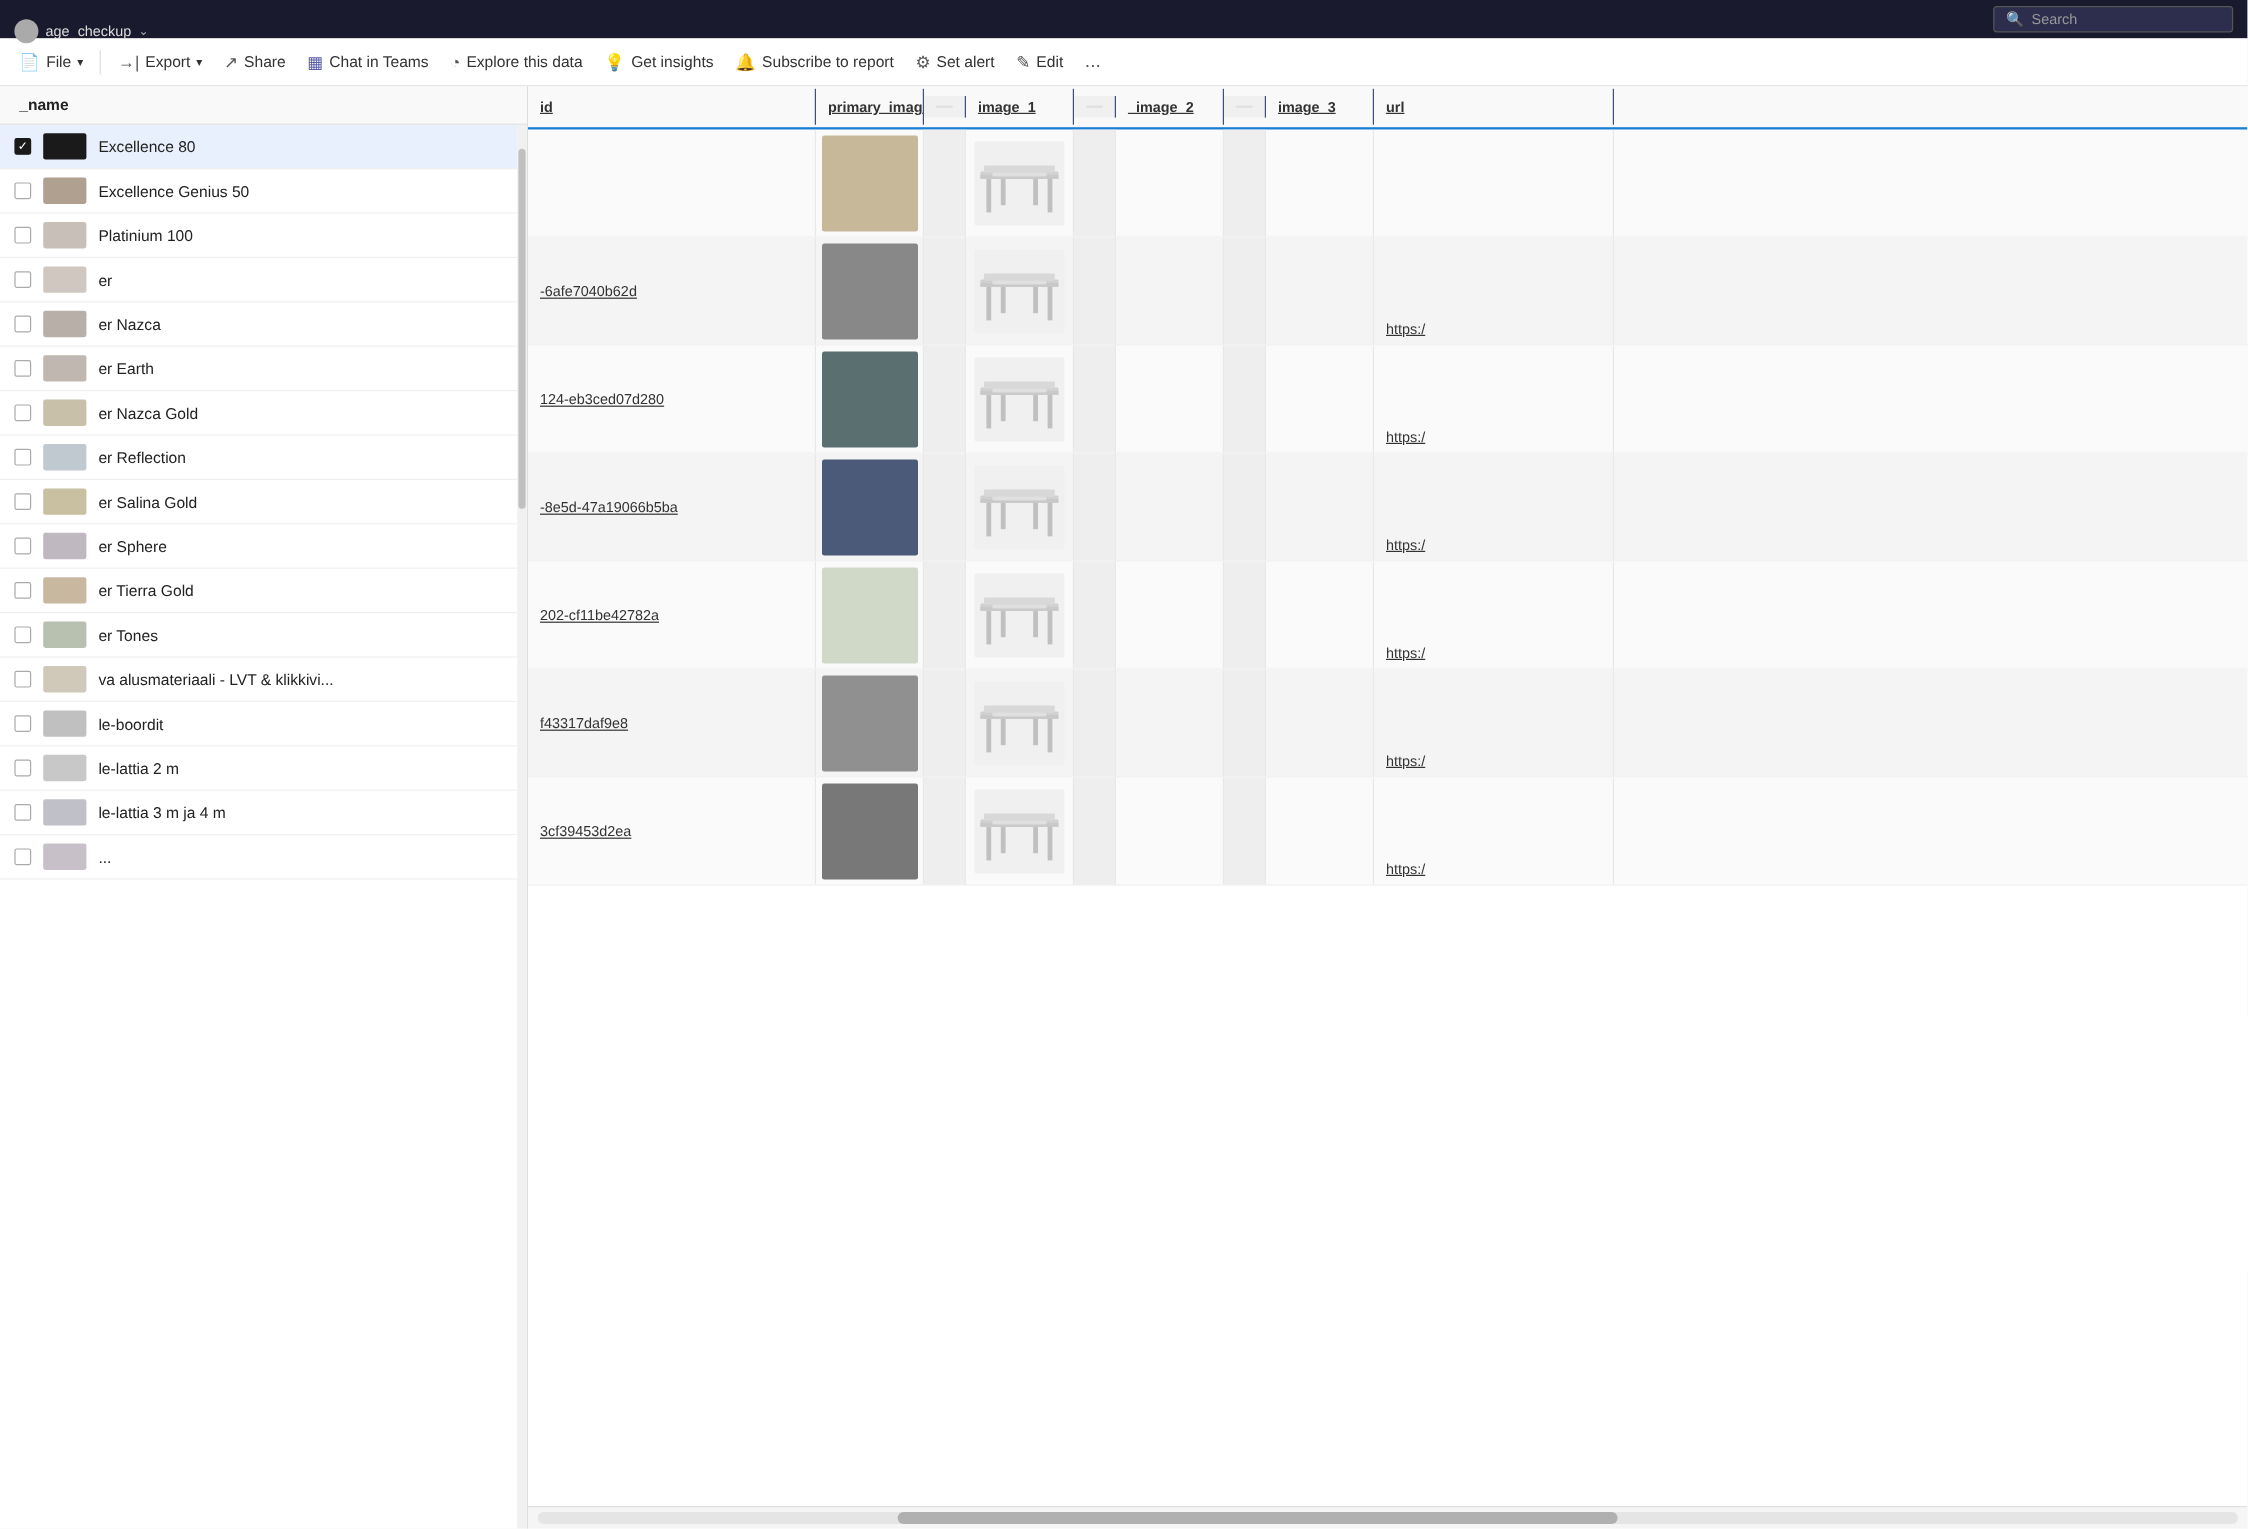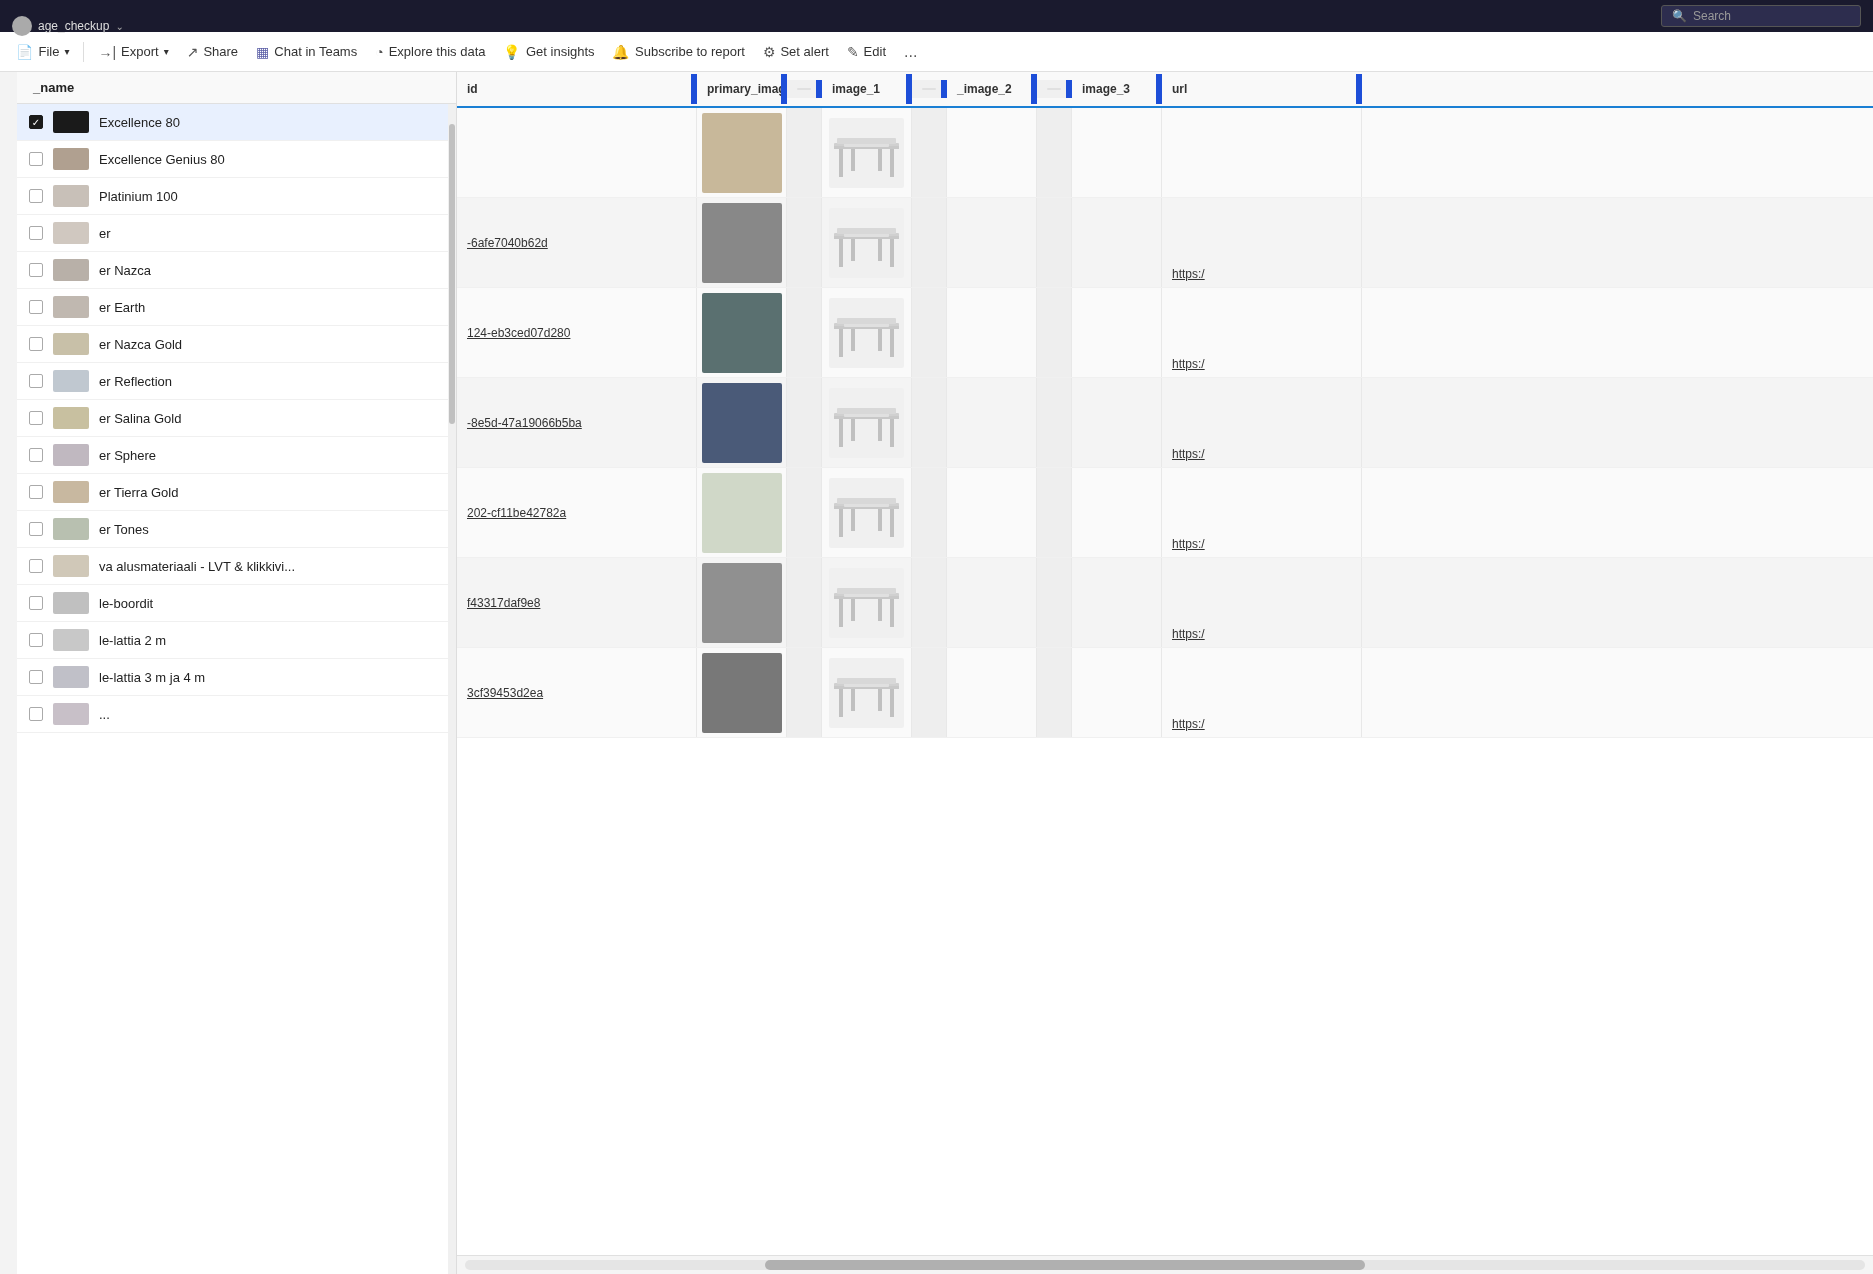"_name" .main { margin-left: 17px -> none }
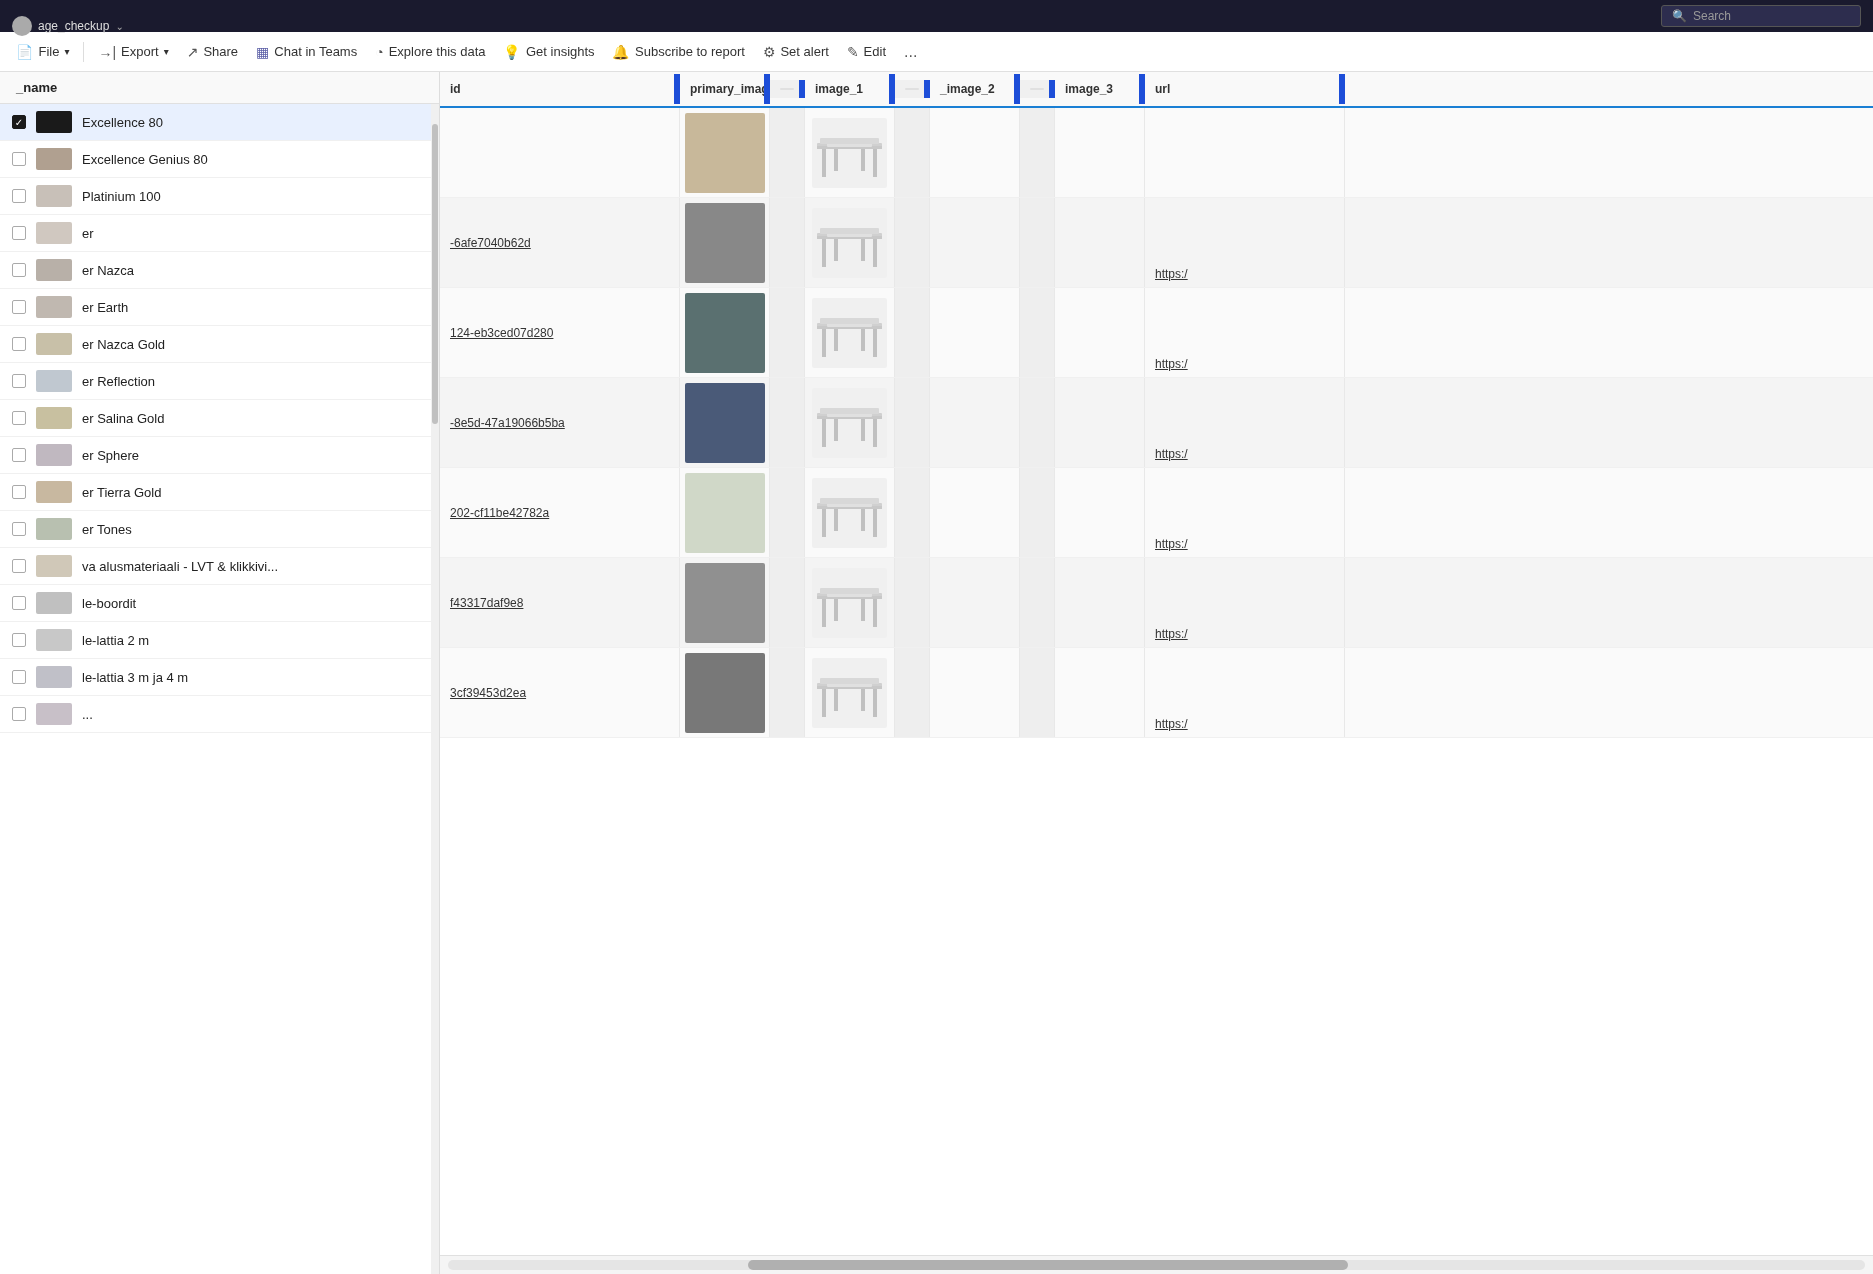"id" .grid-col-header { border-right: 6px solid #1d4ed8 -> 1px solid #1d4ed8; text-decoration: none -> underline }
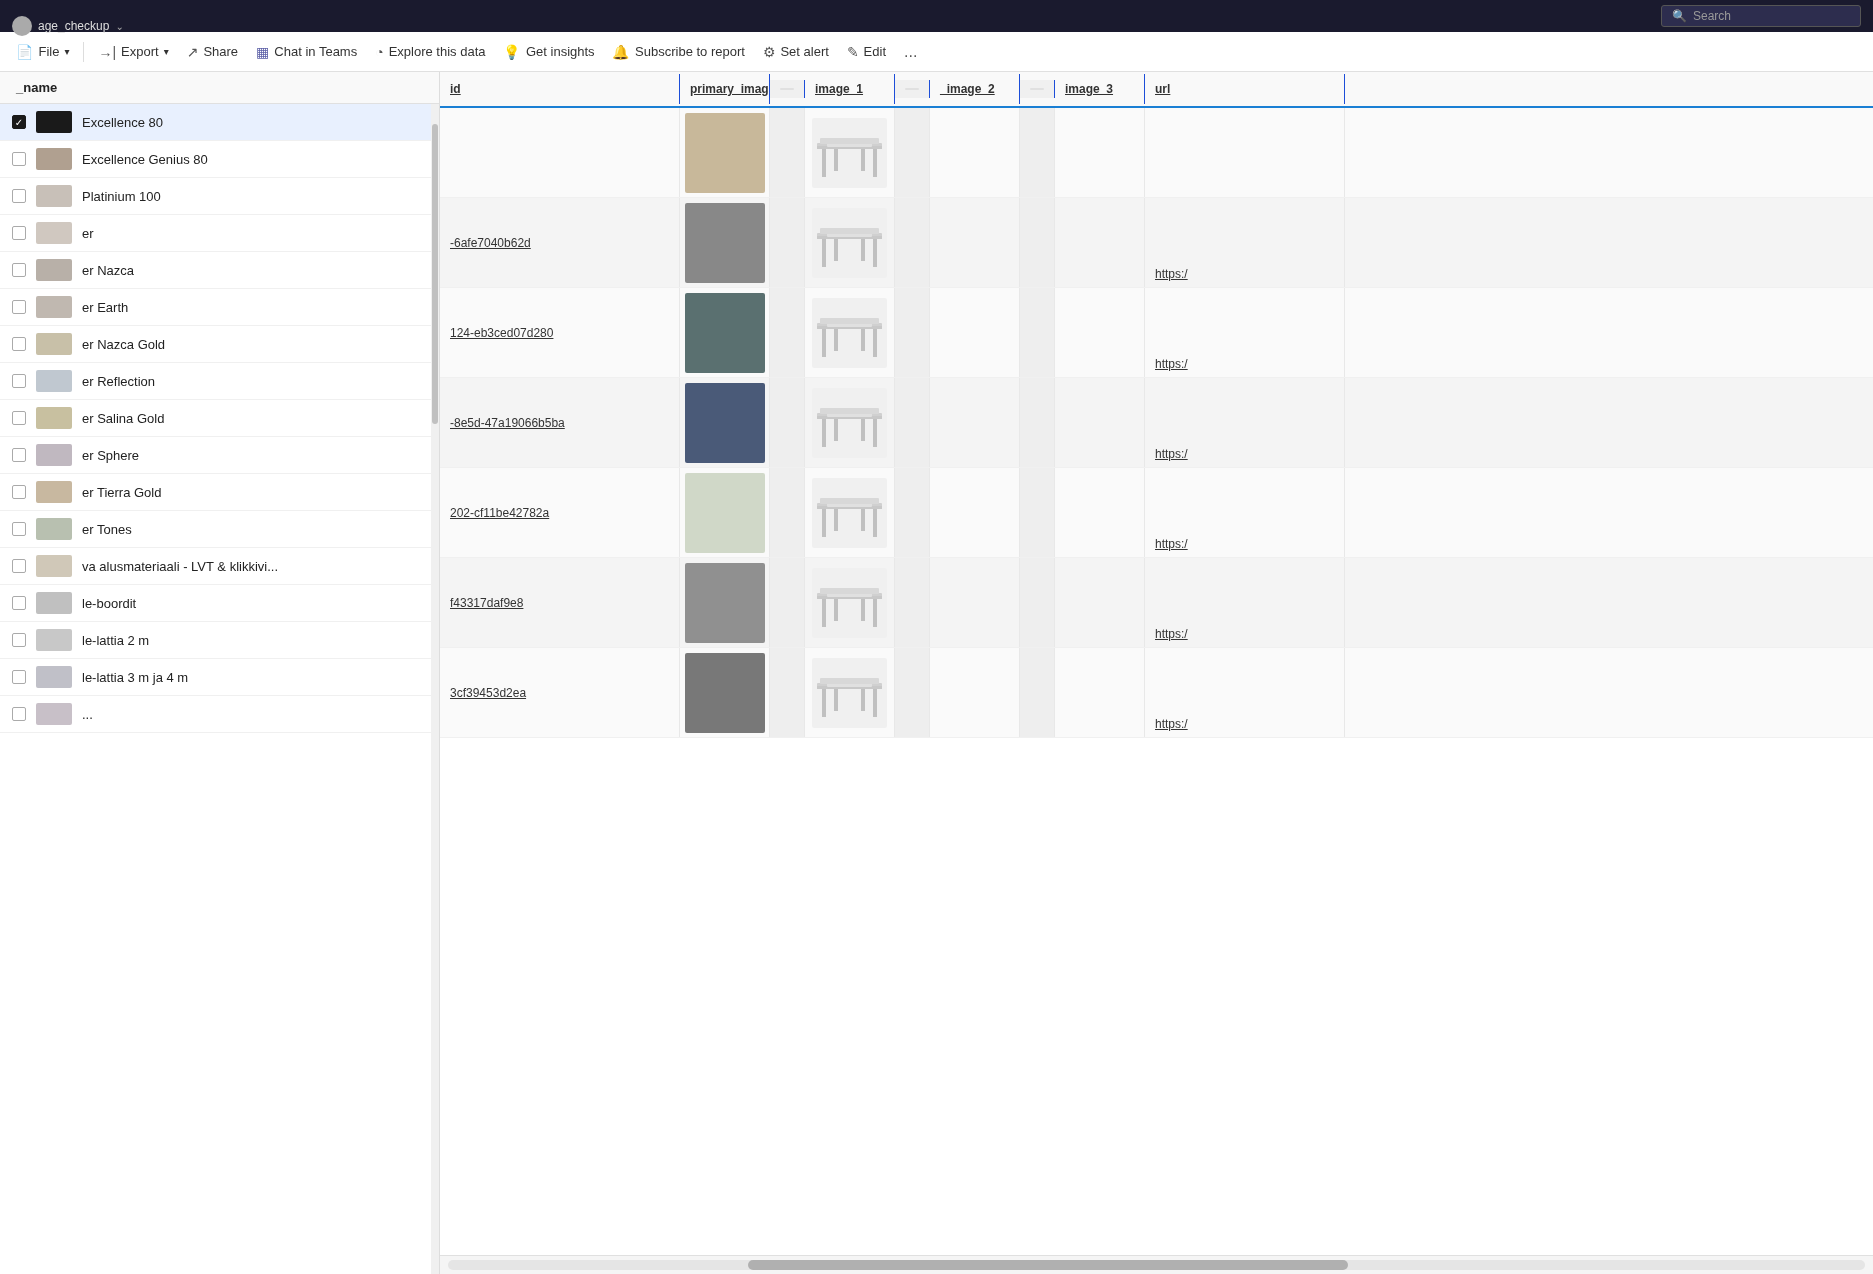"Excellence Genius 80" span.list-item-label { text: 80 -> 50 }
